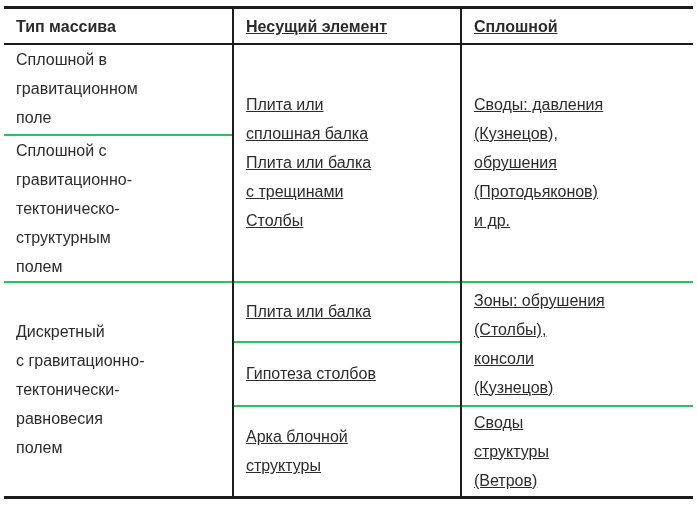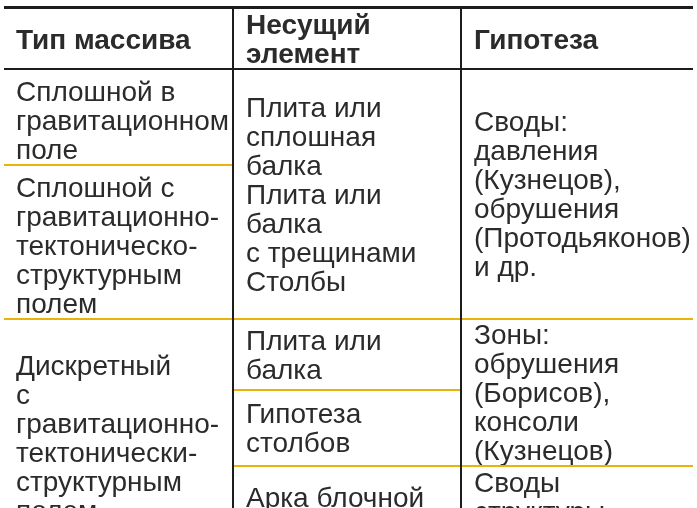"Тип массива" th, td { font-size: 28px -> 16px }
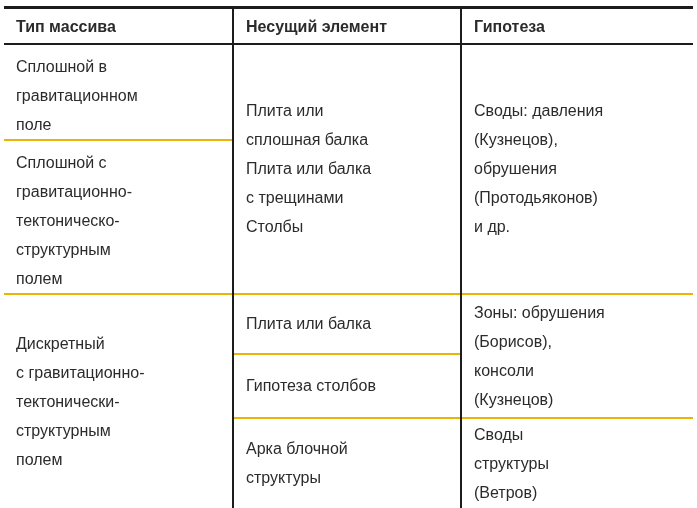"Несущий элемент" .bl { text-decoration: none -> underline }
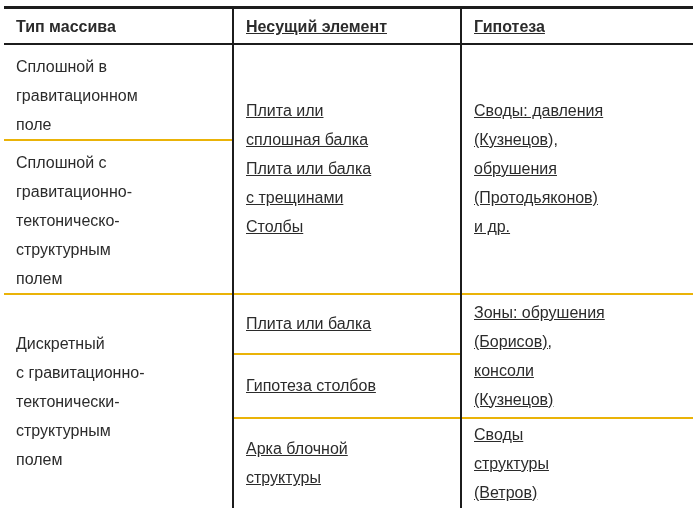"Гипотеза" th.bl { text: Гипотеза -> Сплошной }
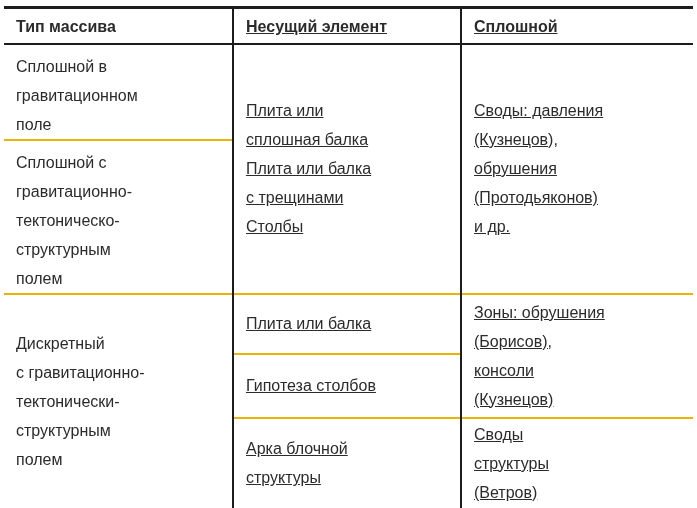"Сплошной в" .vtop { padding-top: 7px -> none }
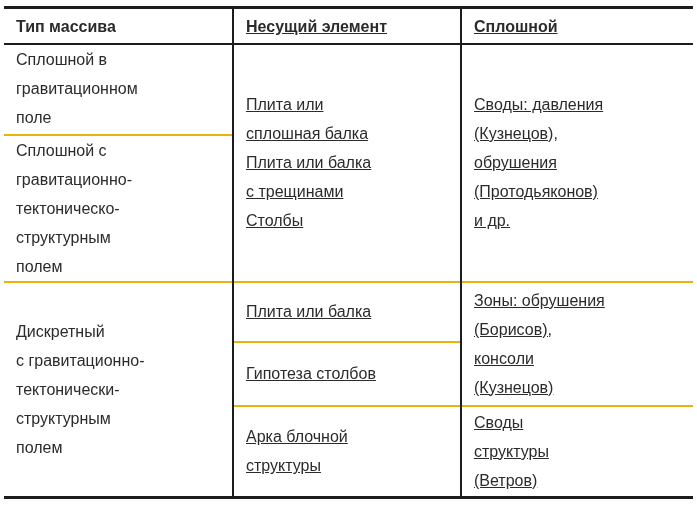"Сплошной с" .bt { border-top: 2px solid #eab308 -> 2px solid #22c55e }
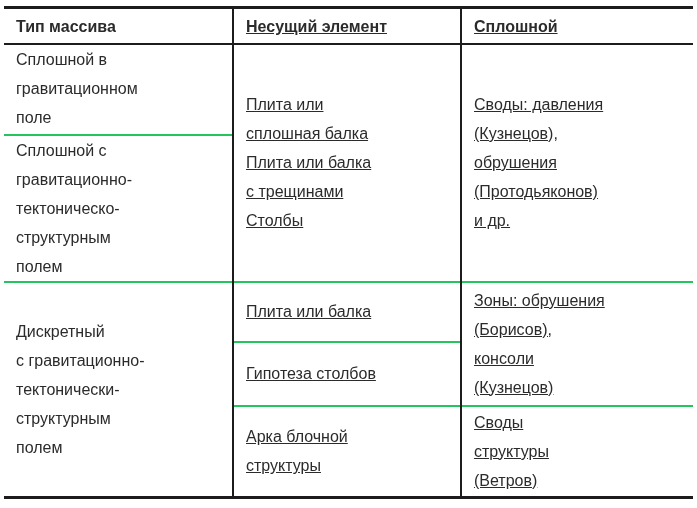"Зоны: обрушения" td.bl { text: Борисов -> Столбы }
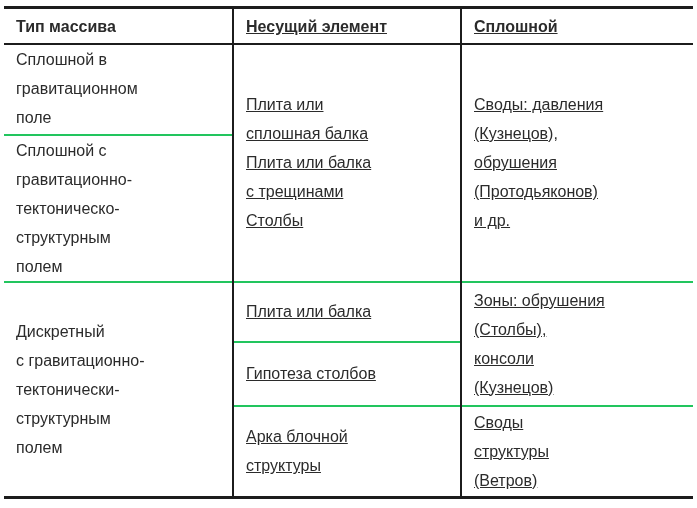"Дискретный" td.bt { text: структурным -> равновесия }
